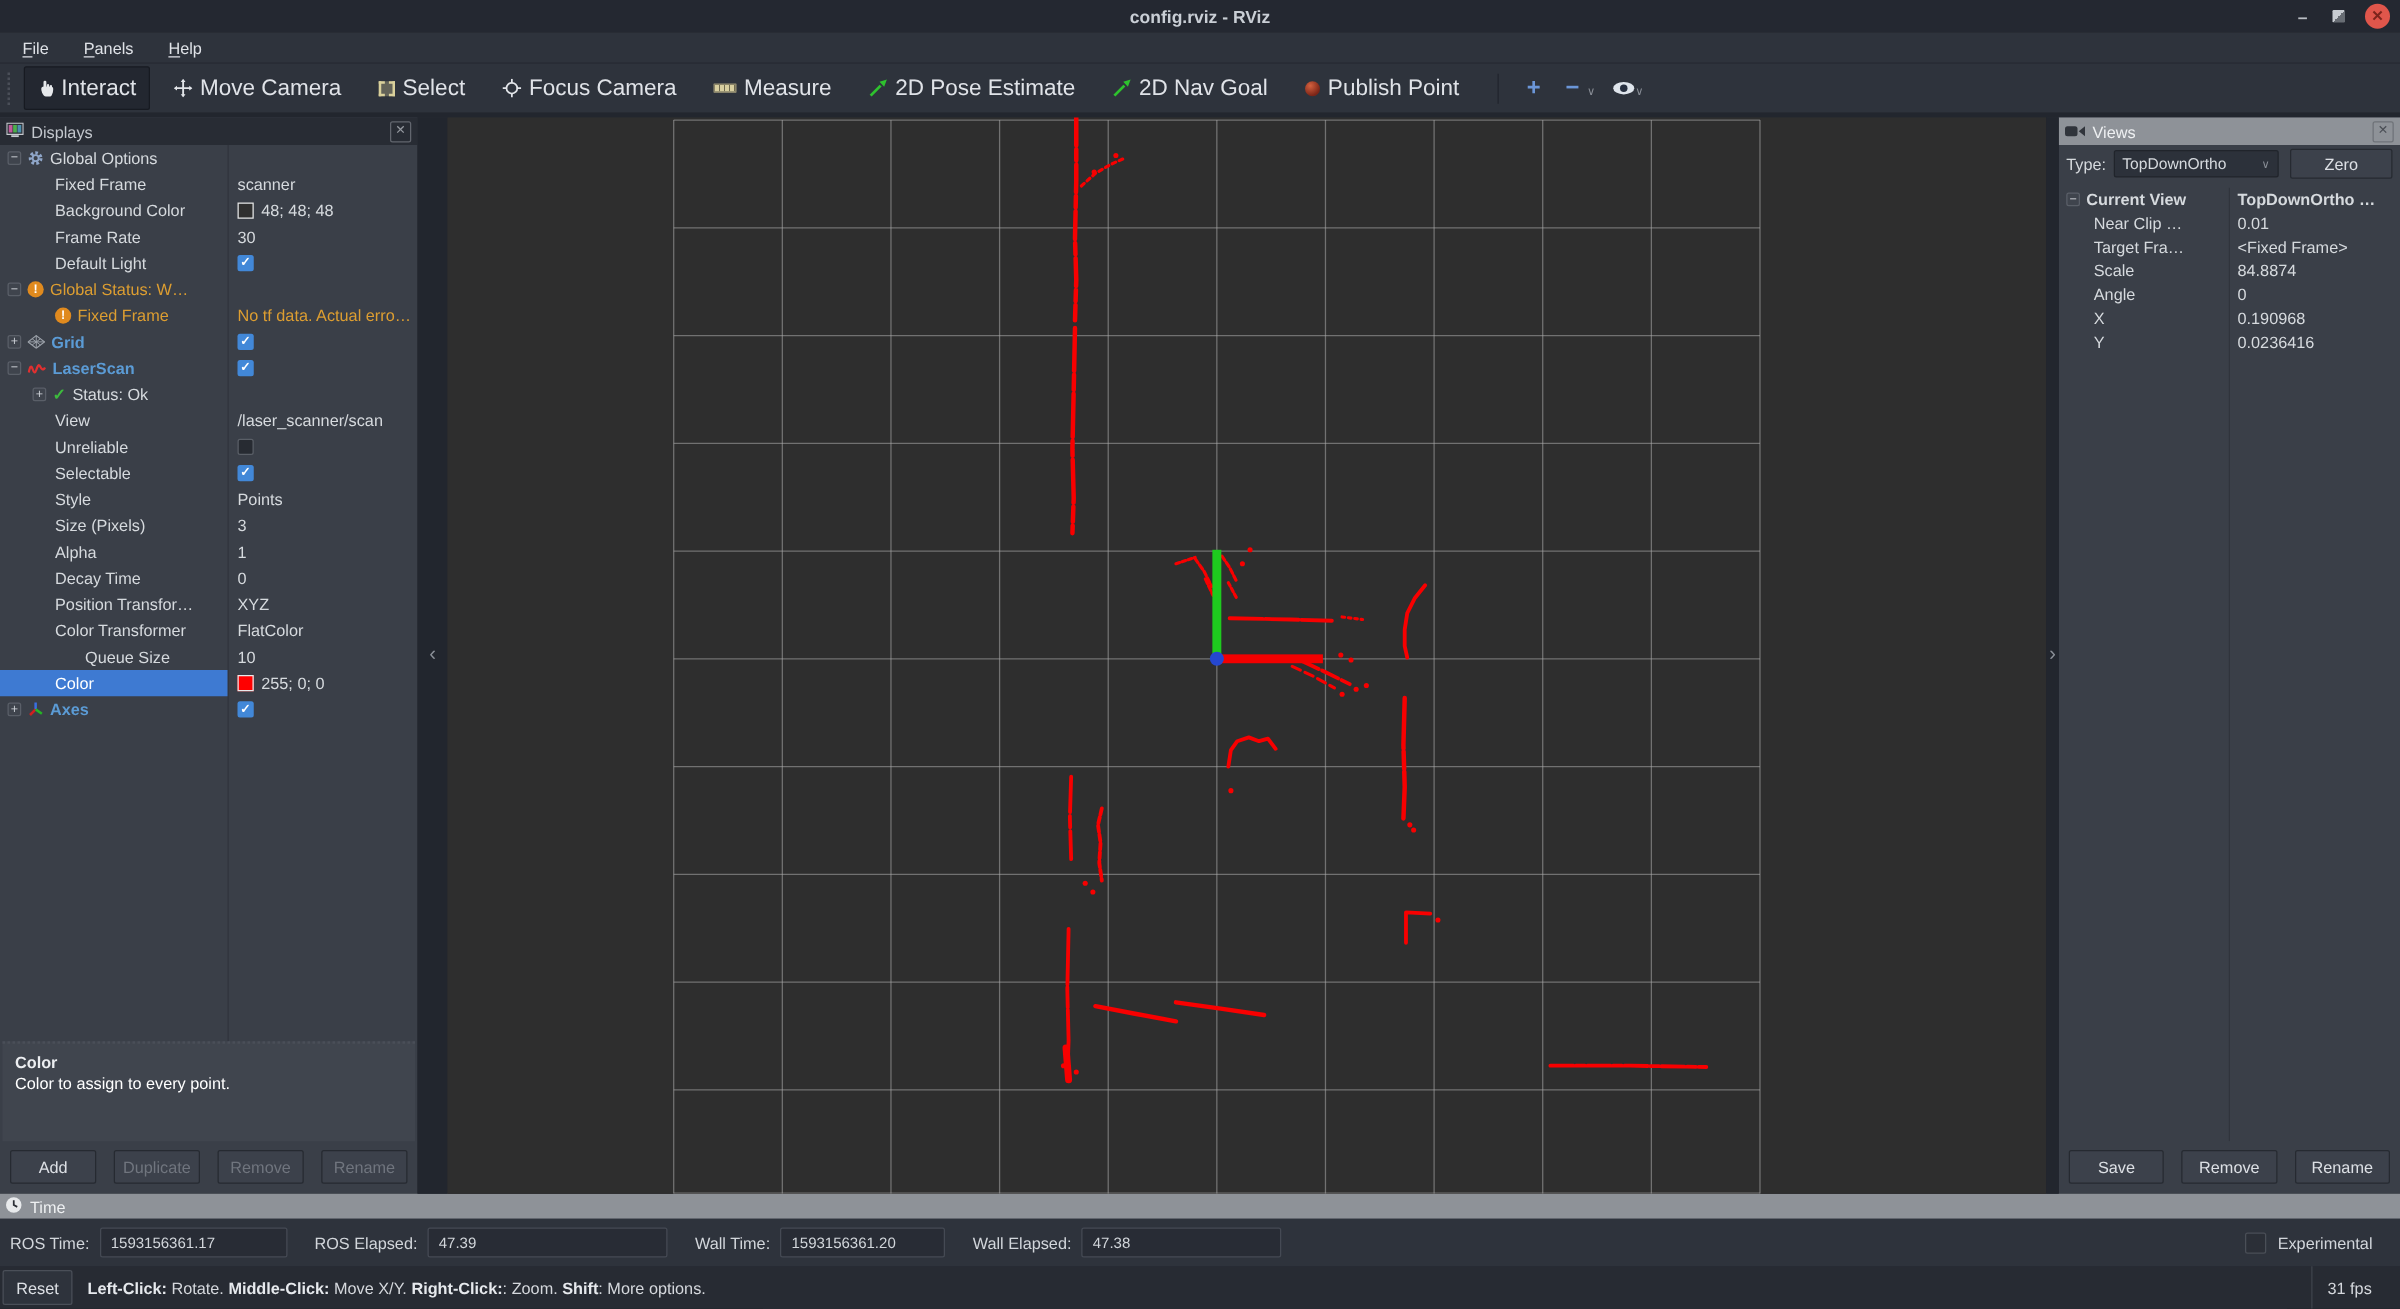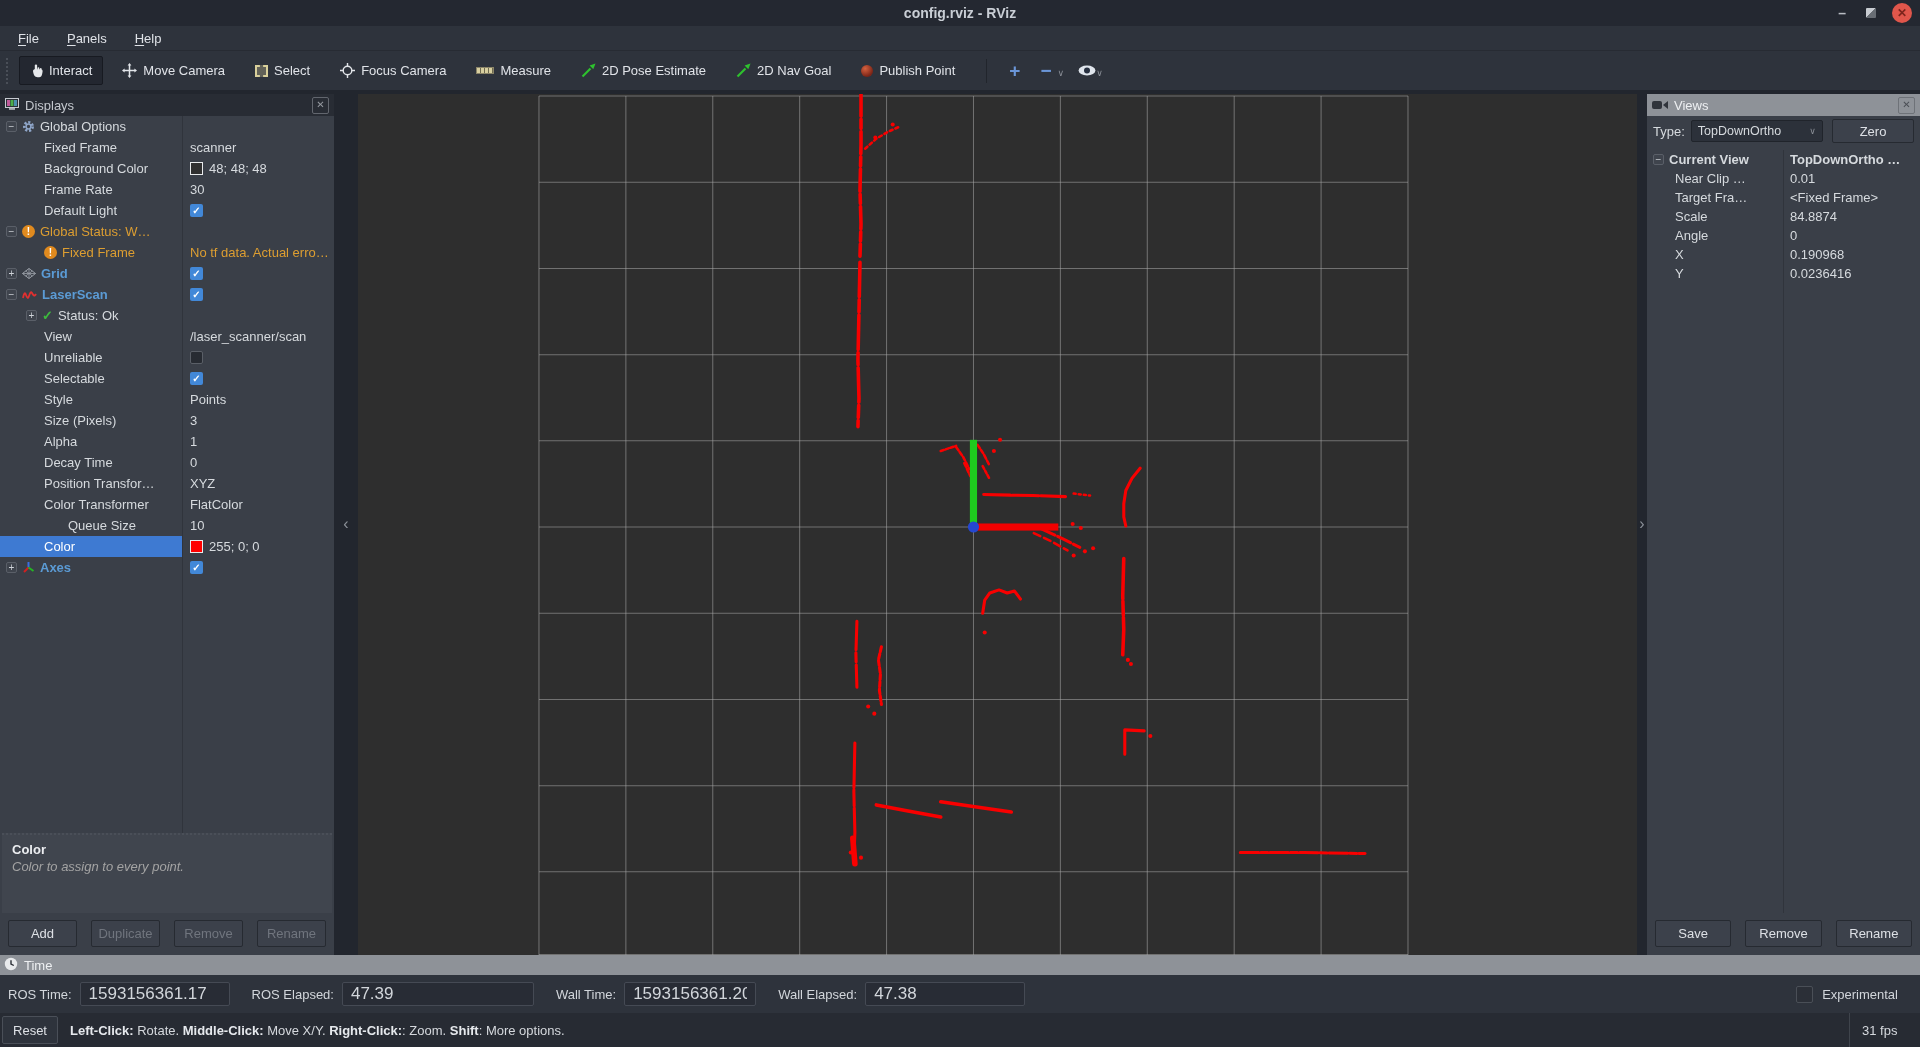"Interact" .tool { font-size: 13px -> 18px }
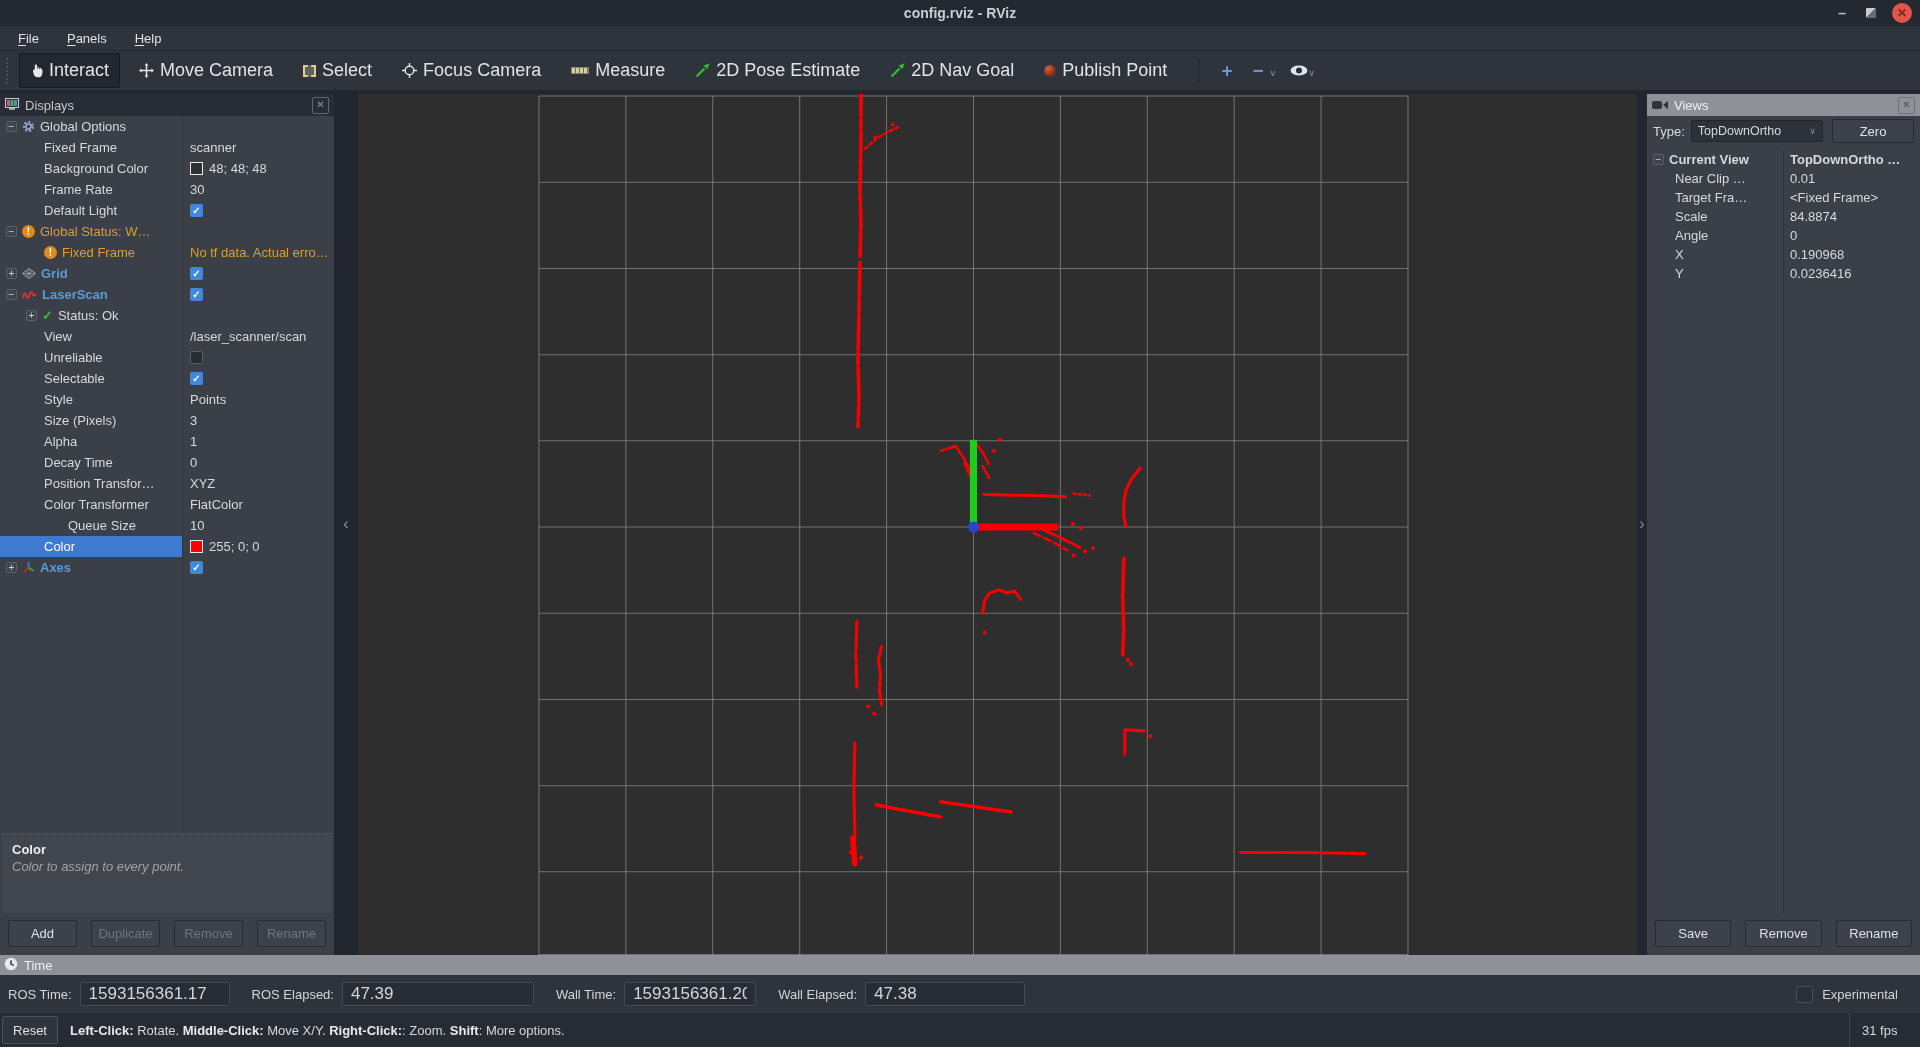"Color to assign to every" .desc-body { color: #a3a3a3 -> #ffffff; font-style: italic -> none }
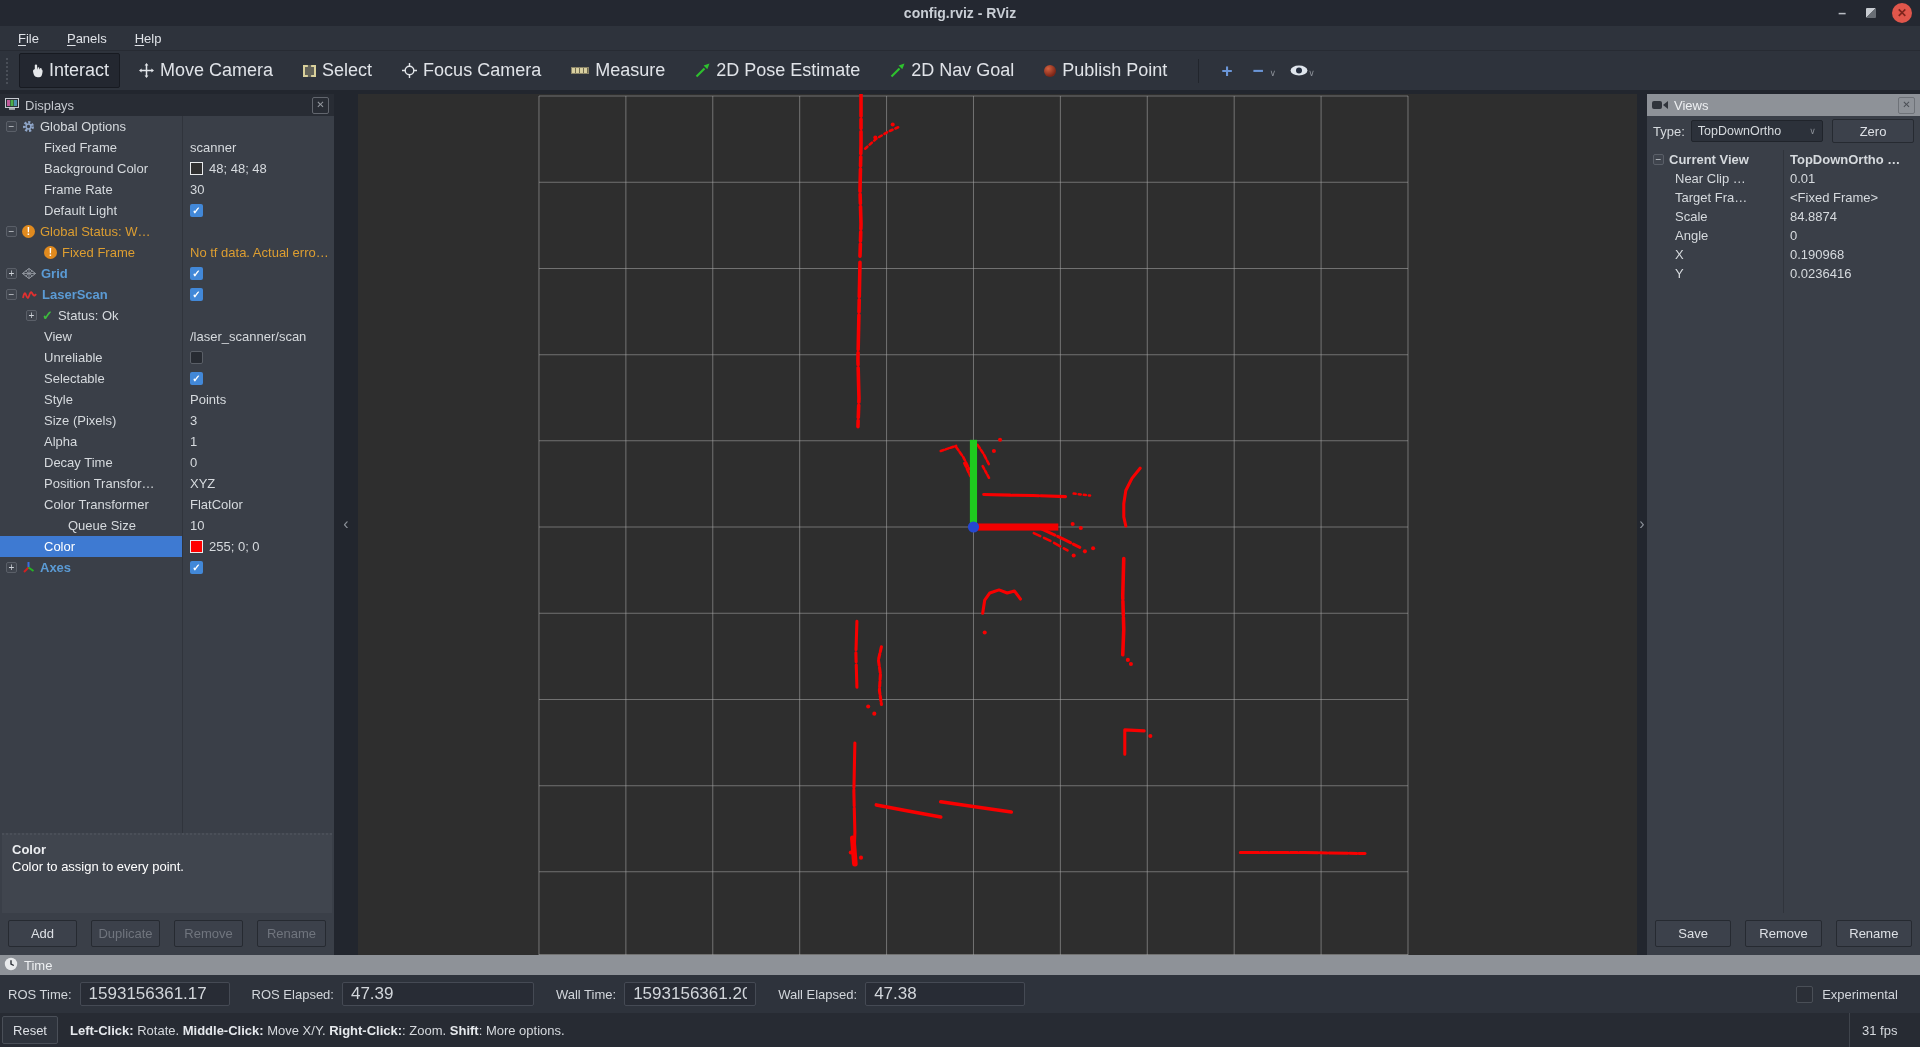"1593156361.17" .t-input { font-size: 17px -> 12px }
